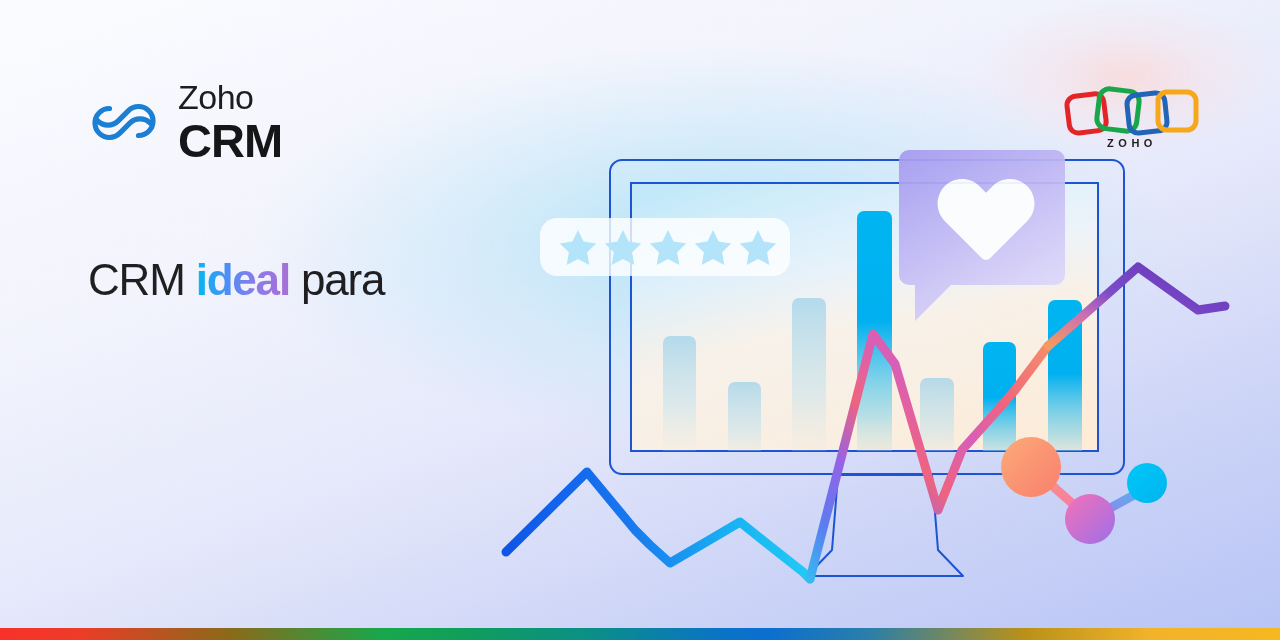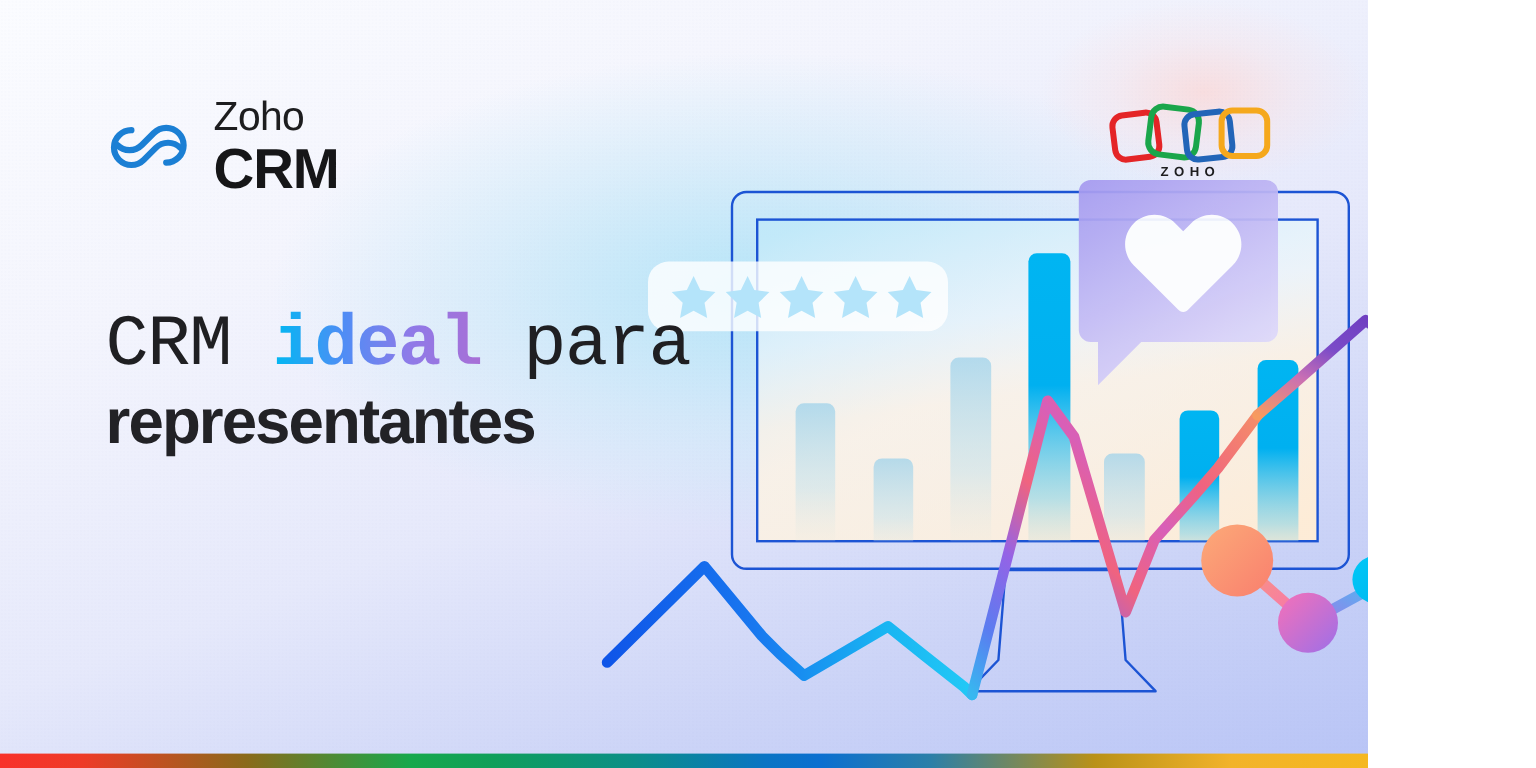"Zoho" #banner { width: 1140px -> 1280px }
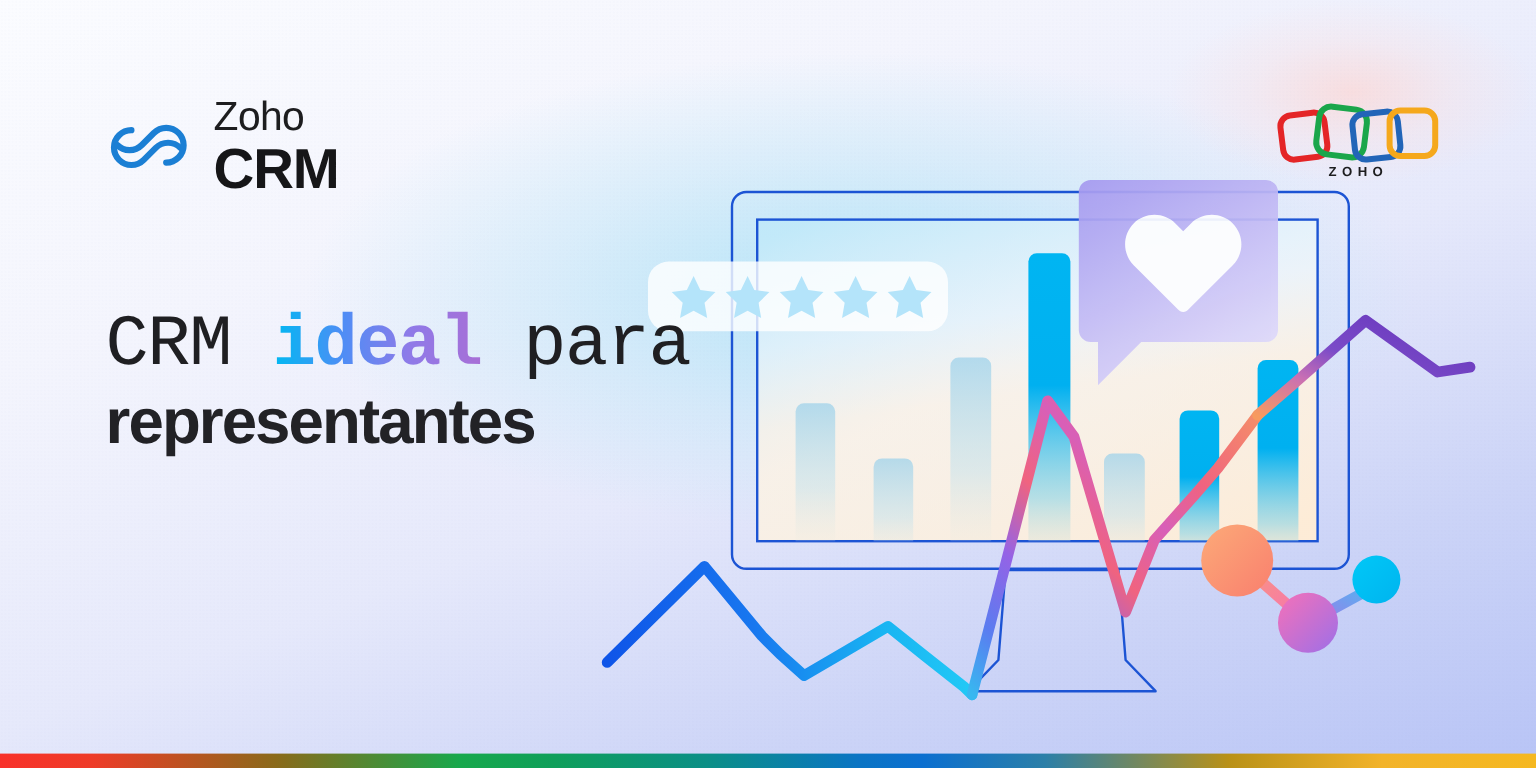"CRM ideal para" .h-line1 { font-family: Liberation Mono, monospace -> none; font-size: 60px -> 44px }
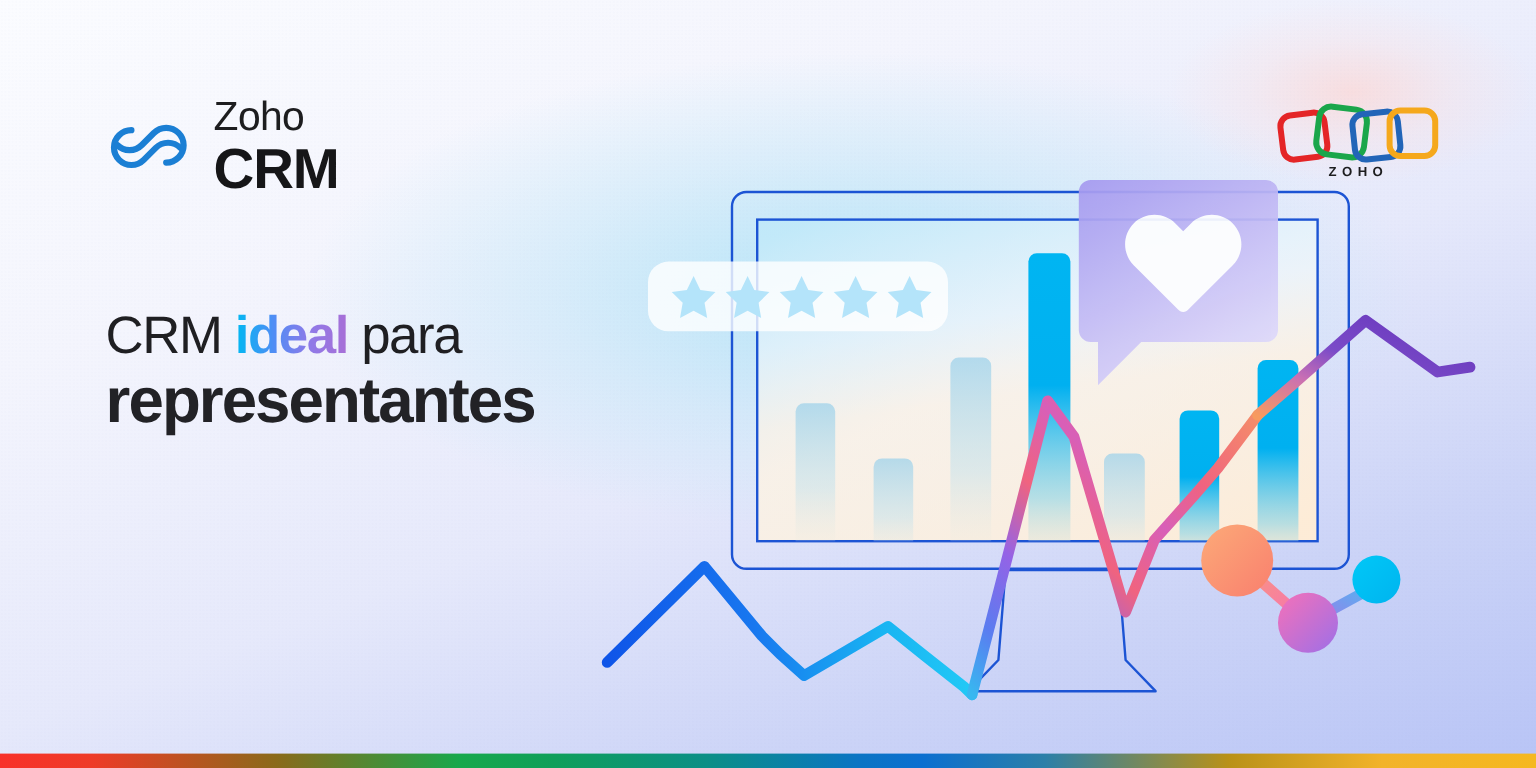"representantes" div.h-line2 { html: <div>representantes</div> -> none }
